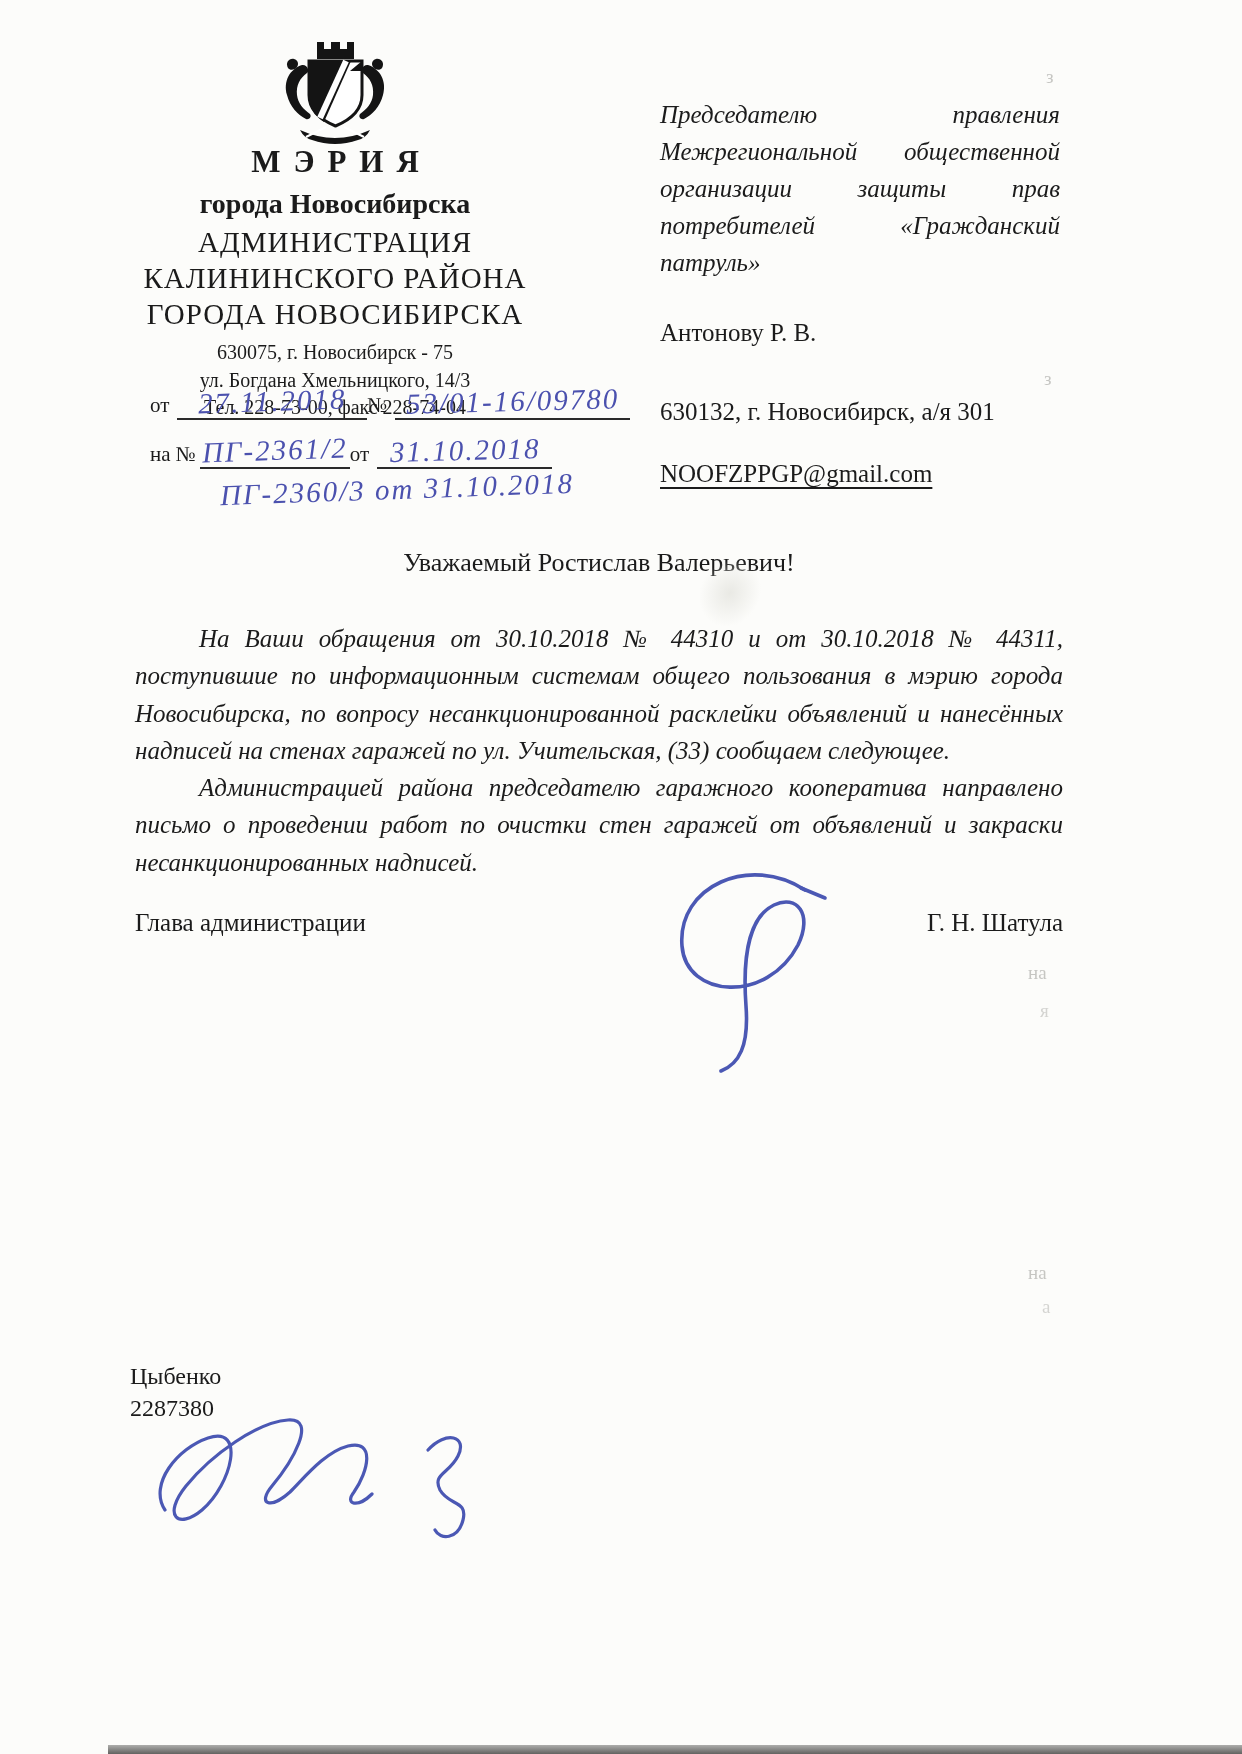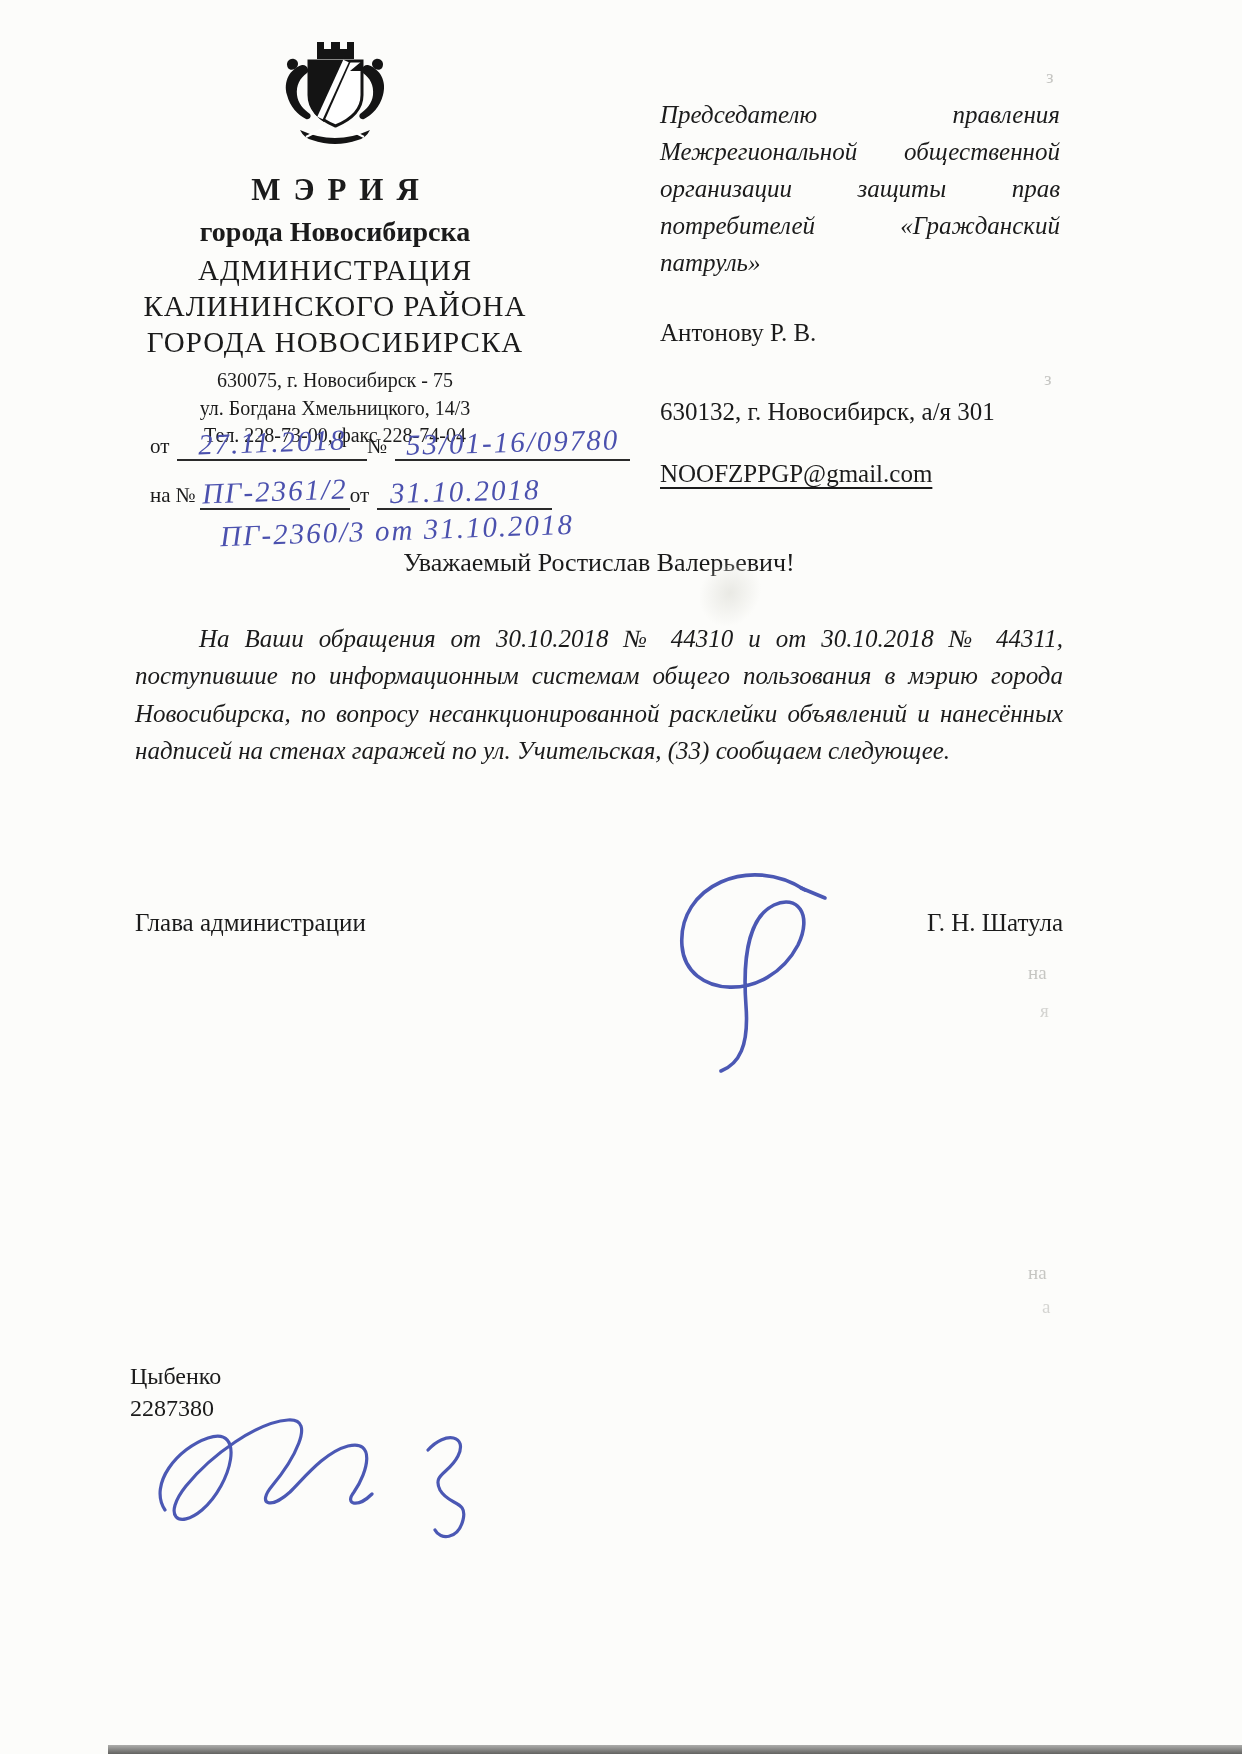"МЭРИЯ" .org1 { margin-top: 28px -> 0 }
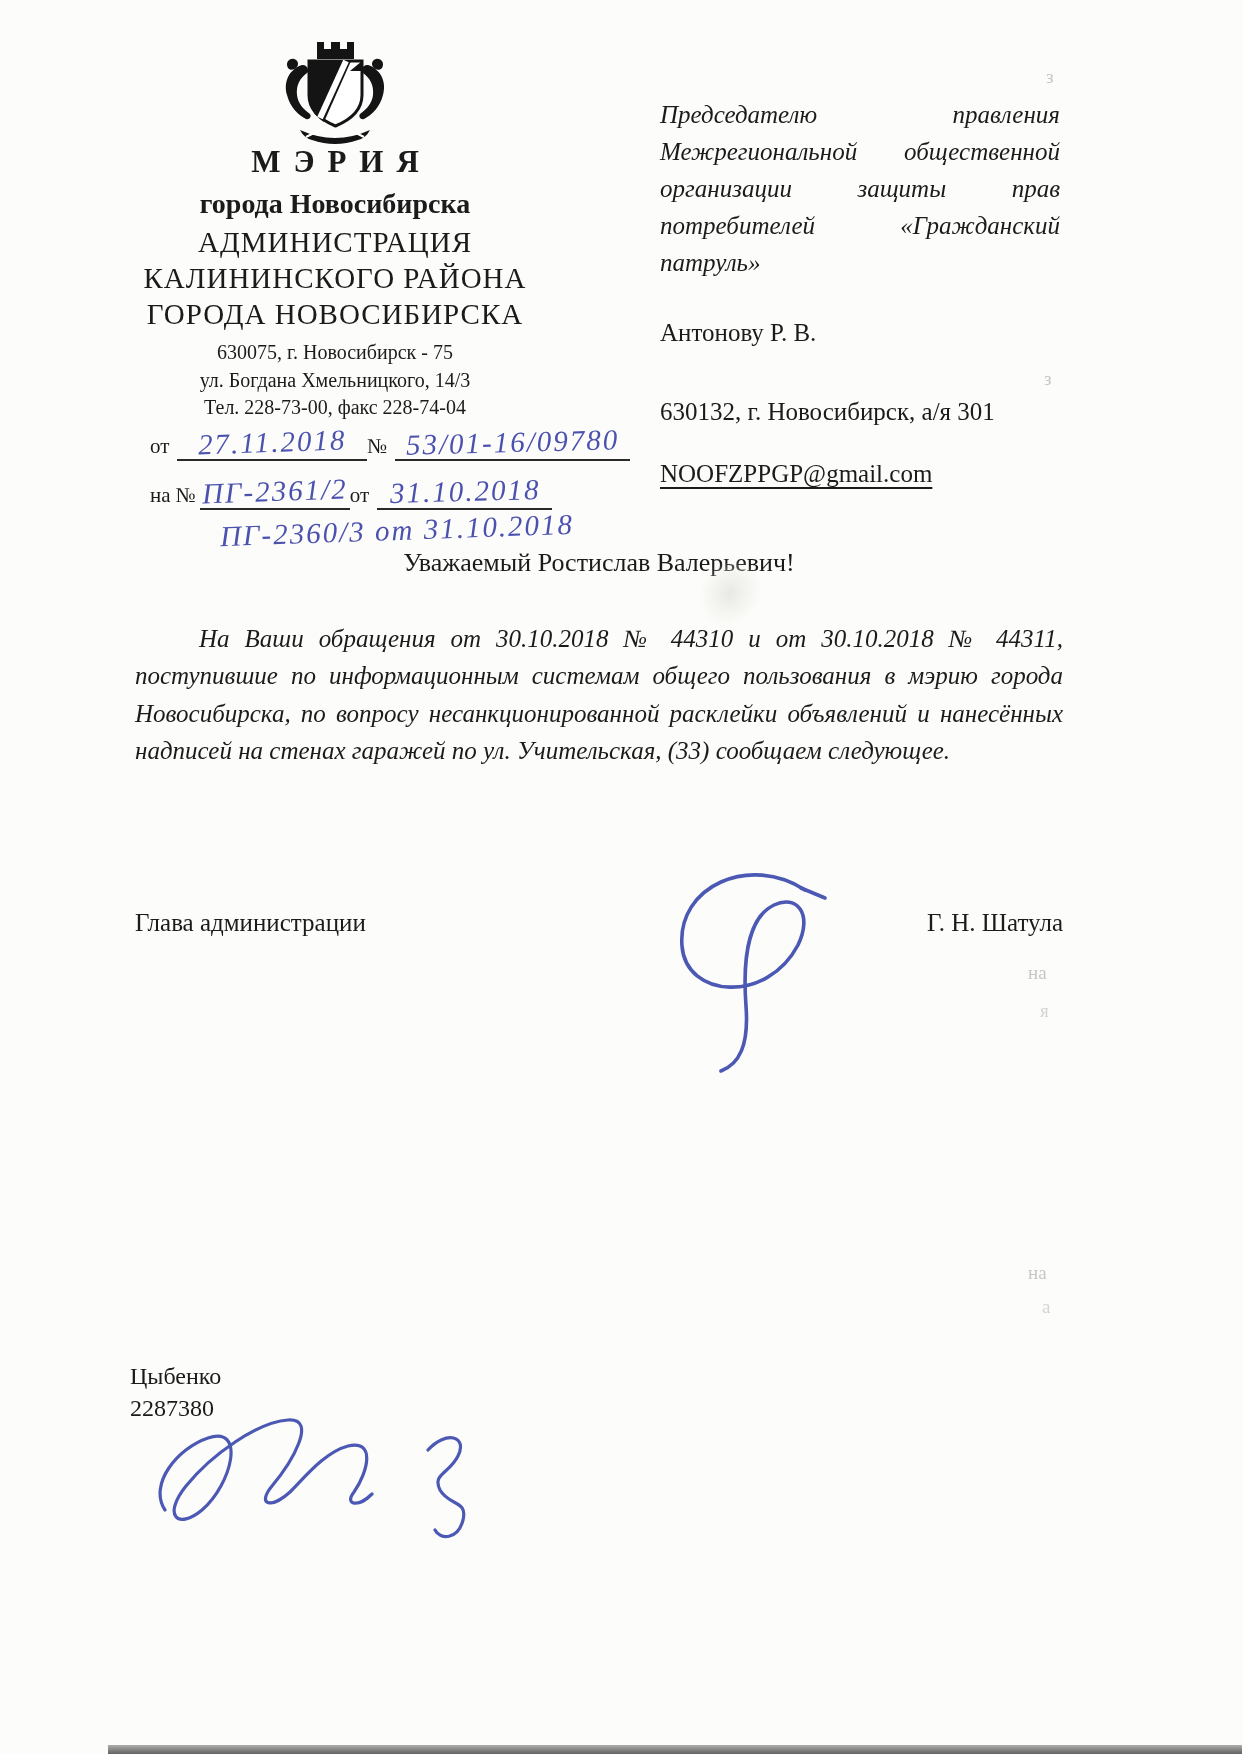"от" .refs { top: 412px -> 371px }
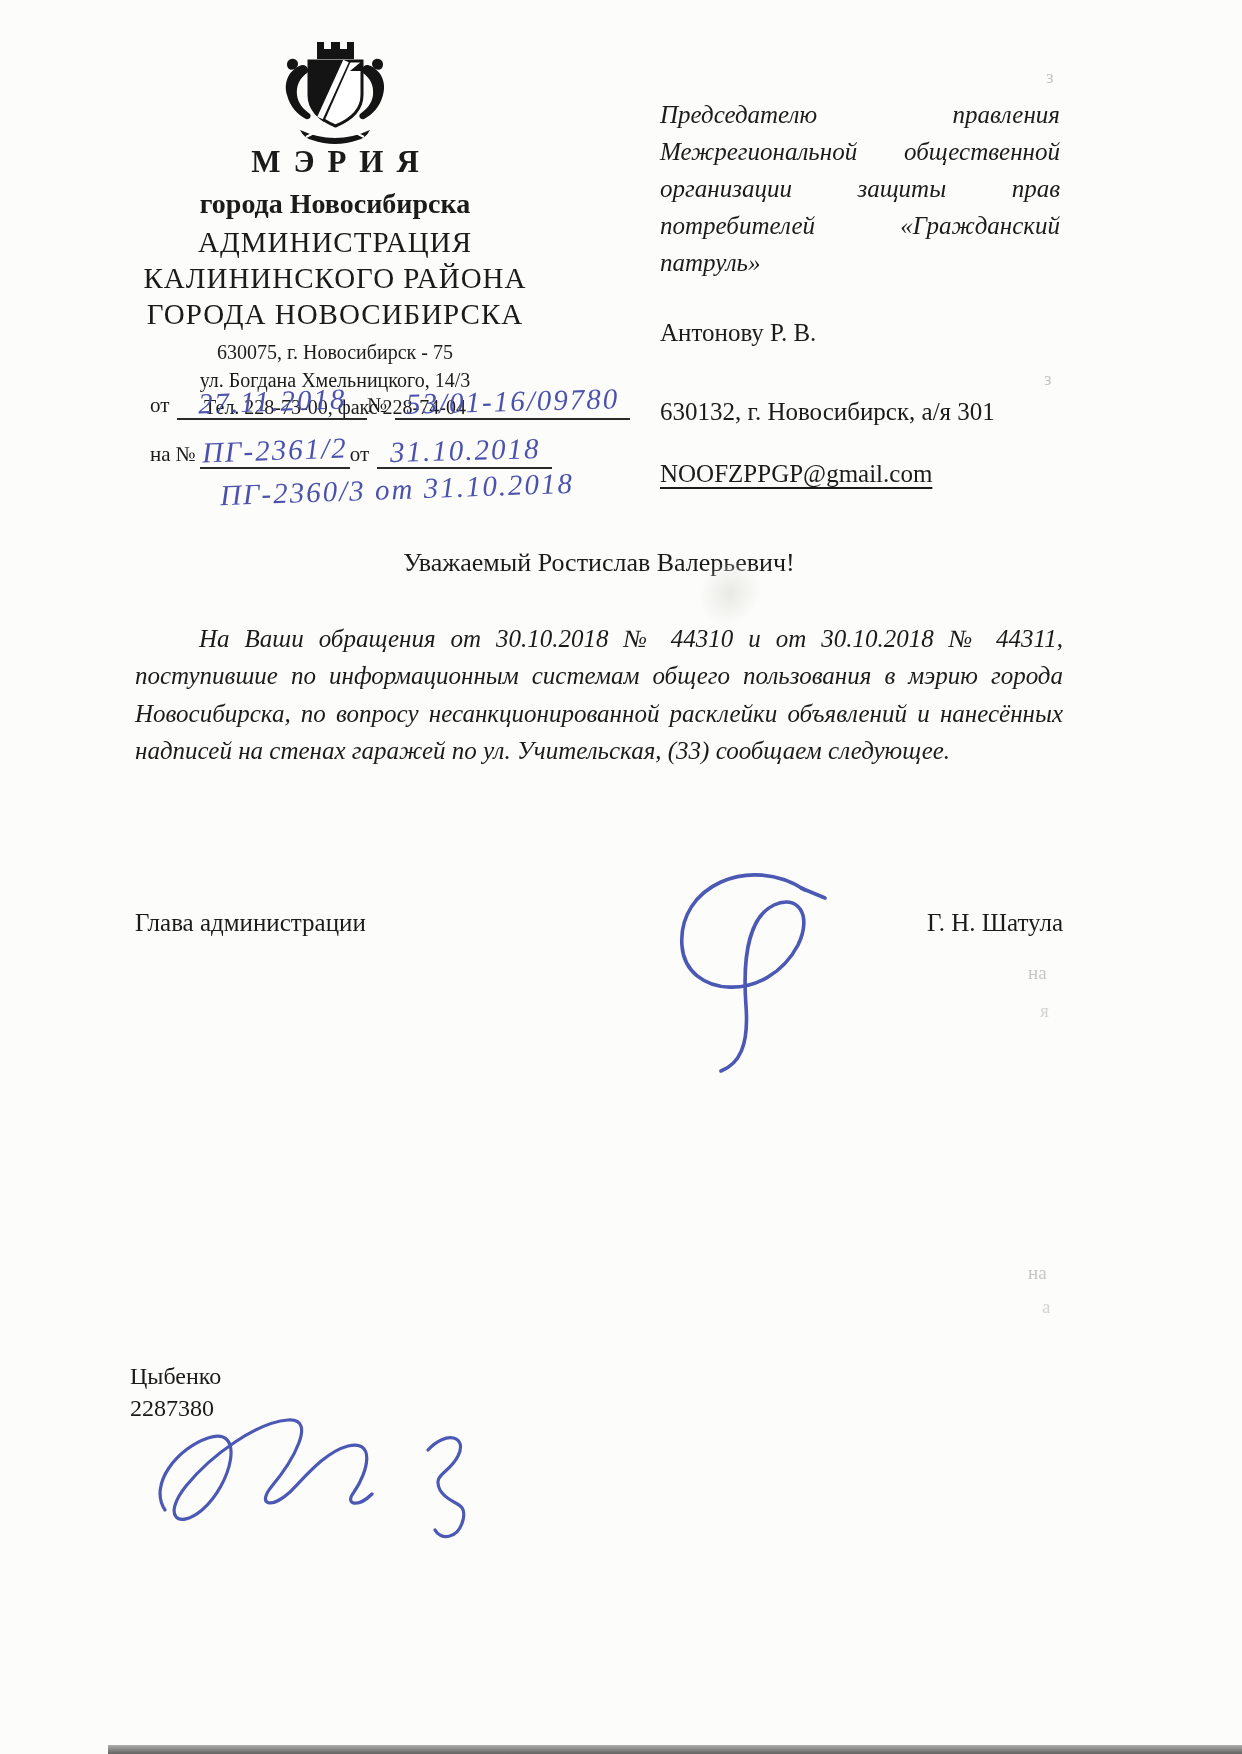"Администрацией района председателю" p.para { html: none -> <p>Администрацией района председателю гаражного кооператива направлено письмо о проведении работ по очистки стен гаражей от объявлений и закраски несанкционированных надписей.</p> }
